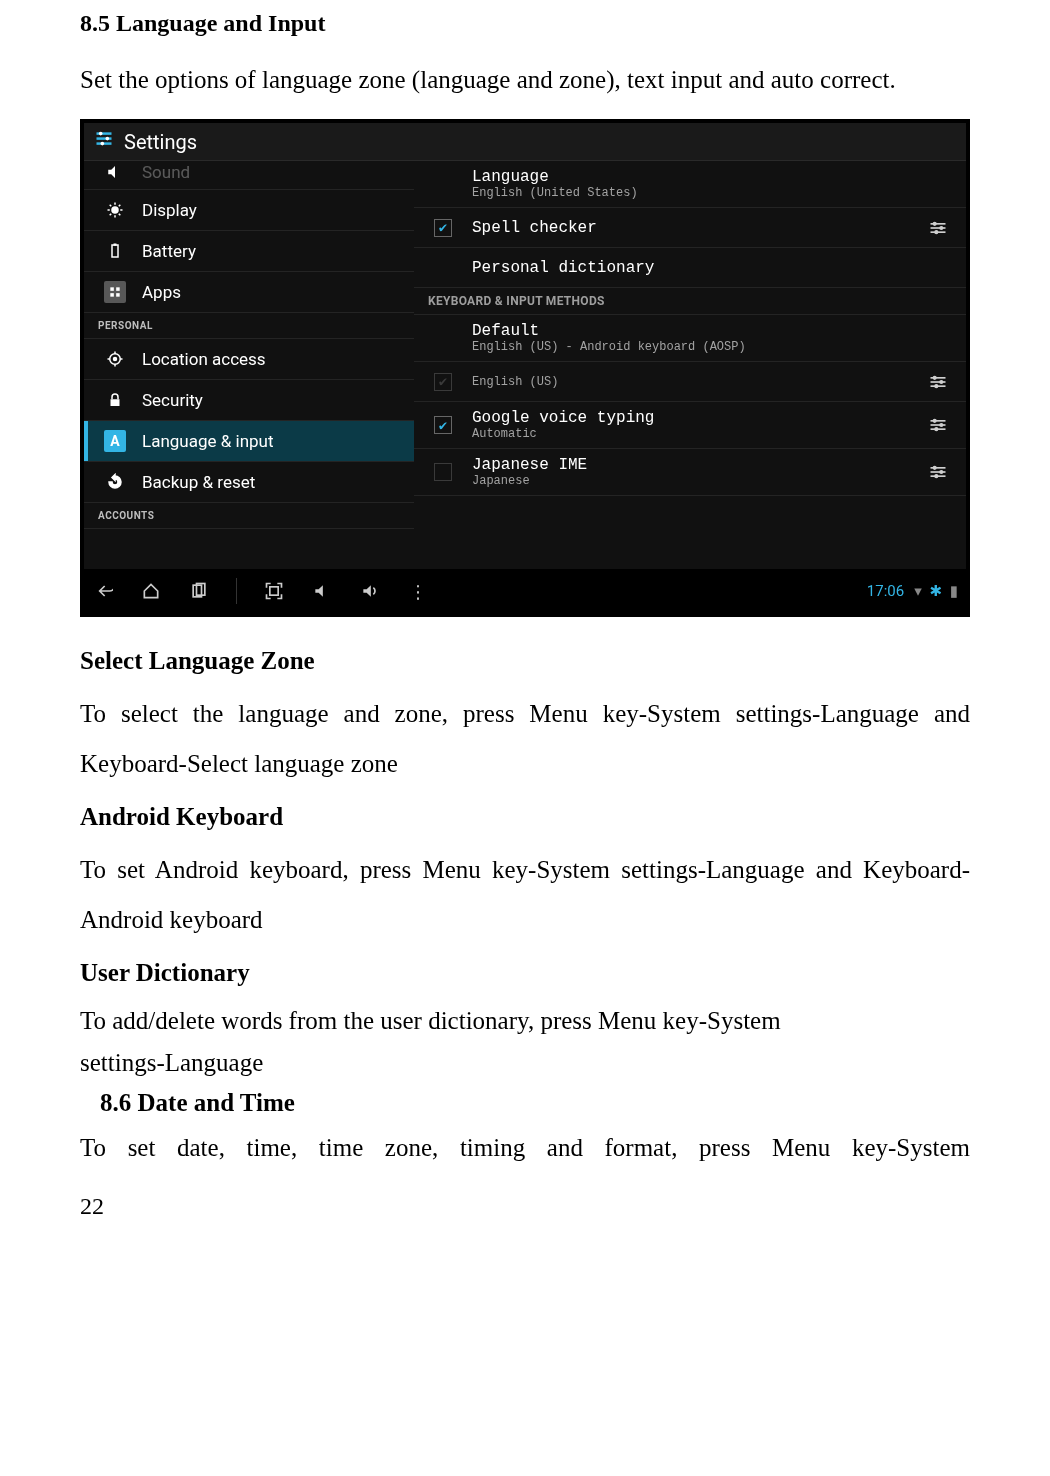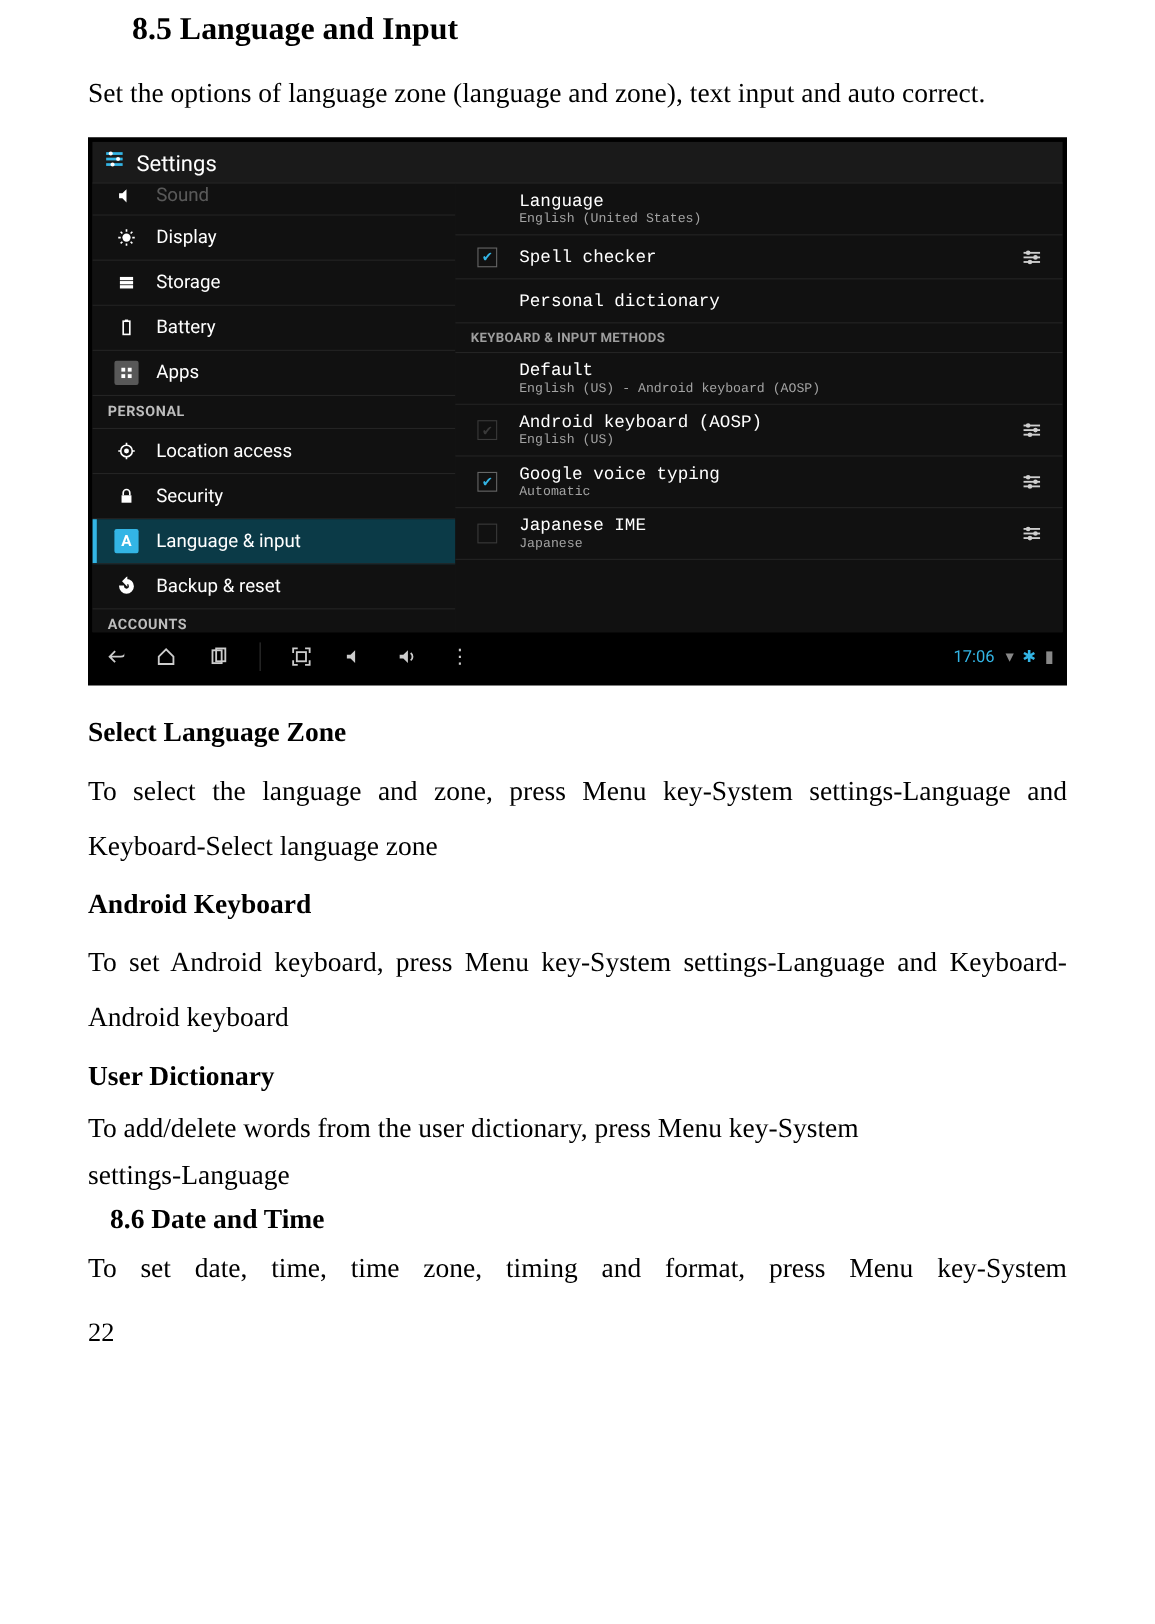"8.5 Language and Input" .heading { font-size: 29px -> 24px; margin-left: 40px -> none }
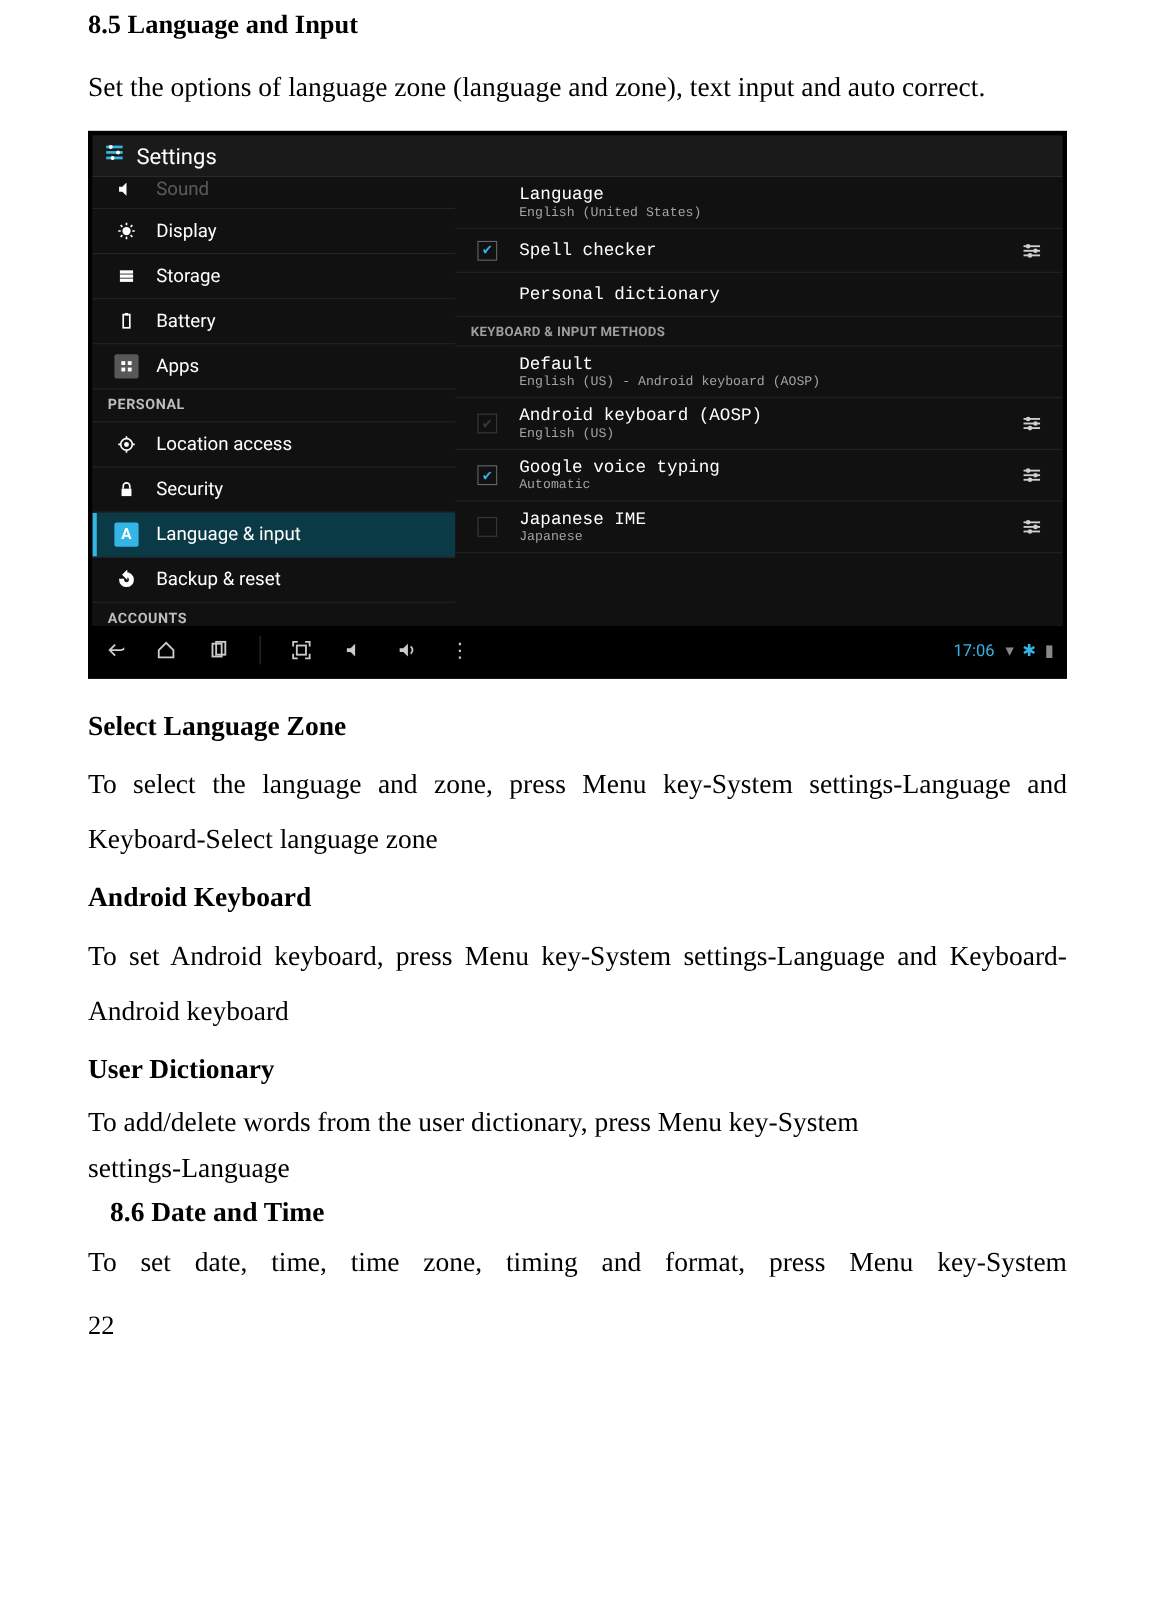"Storage" div.side-item { html: <div> <span> <svg> <rect></rect> <rect></rect> <rect></rect> </svg> </span> <span>Storage</span> </div> -> none }
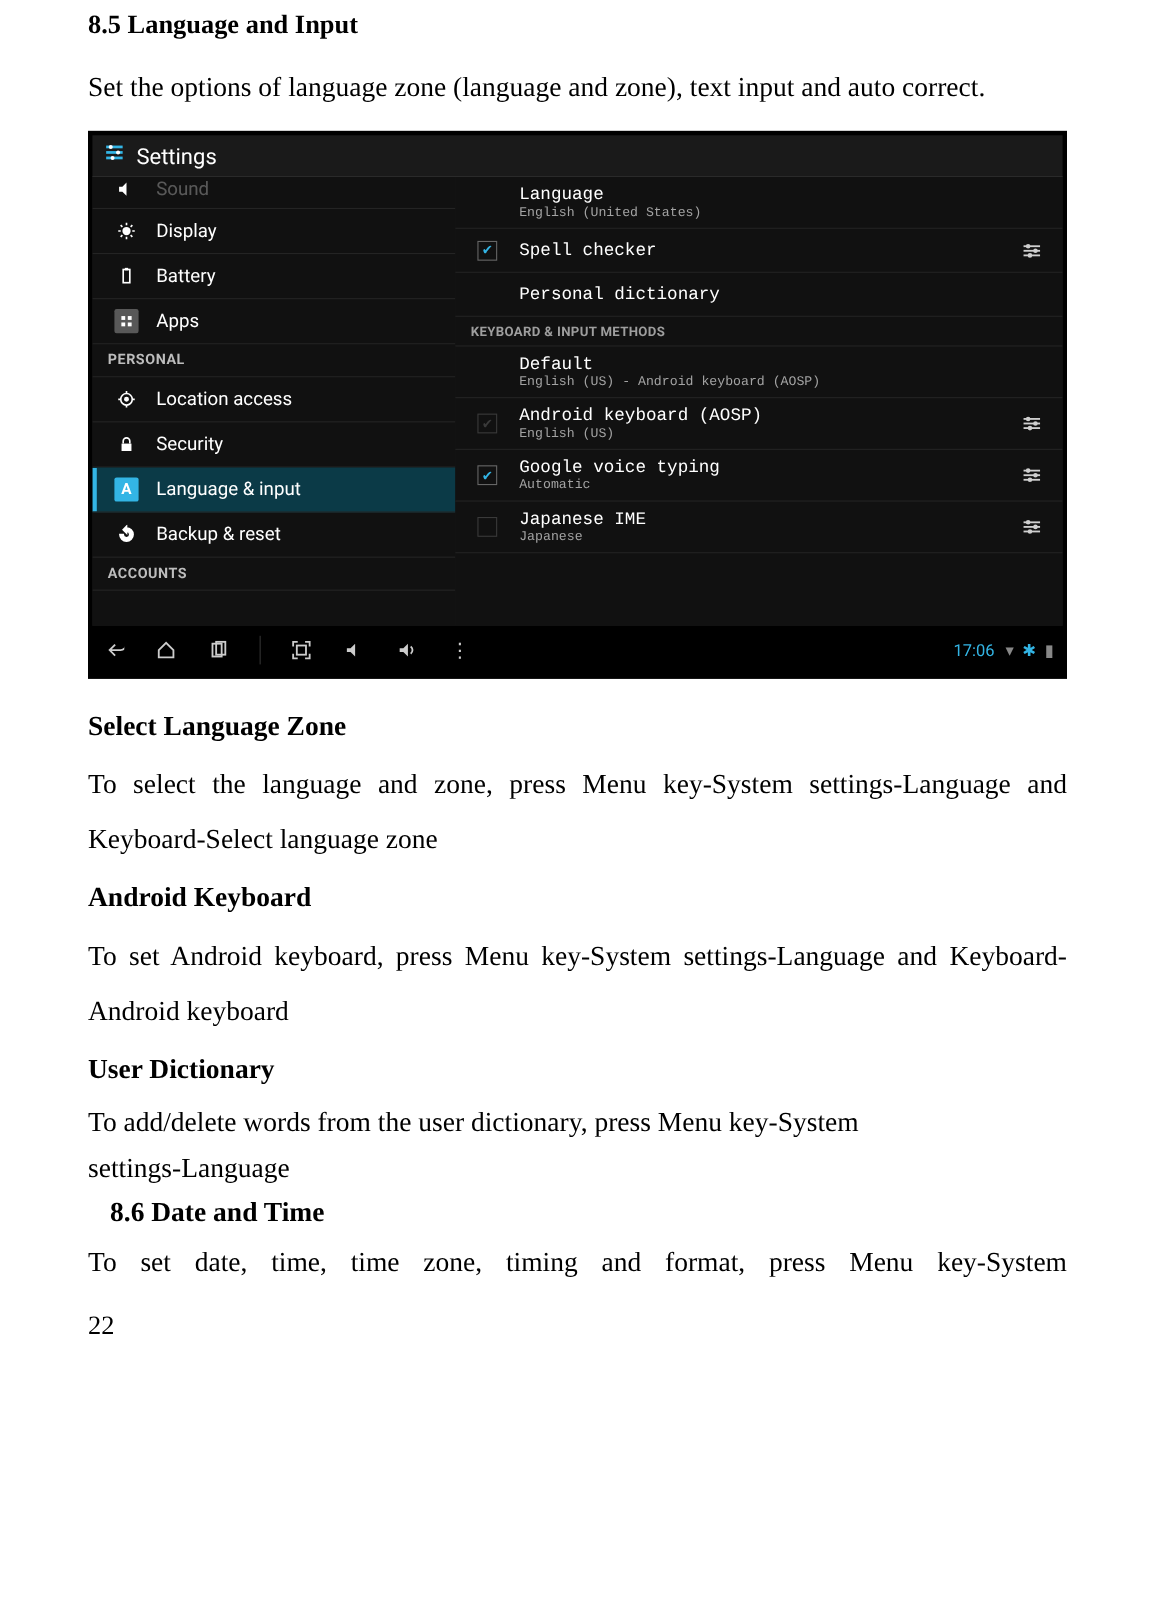"PERSONAL" .side-cat { font-size: 13px -> 10px }
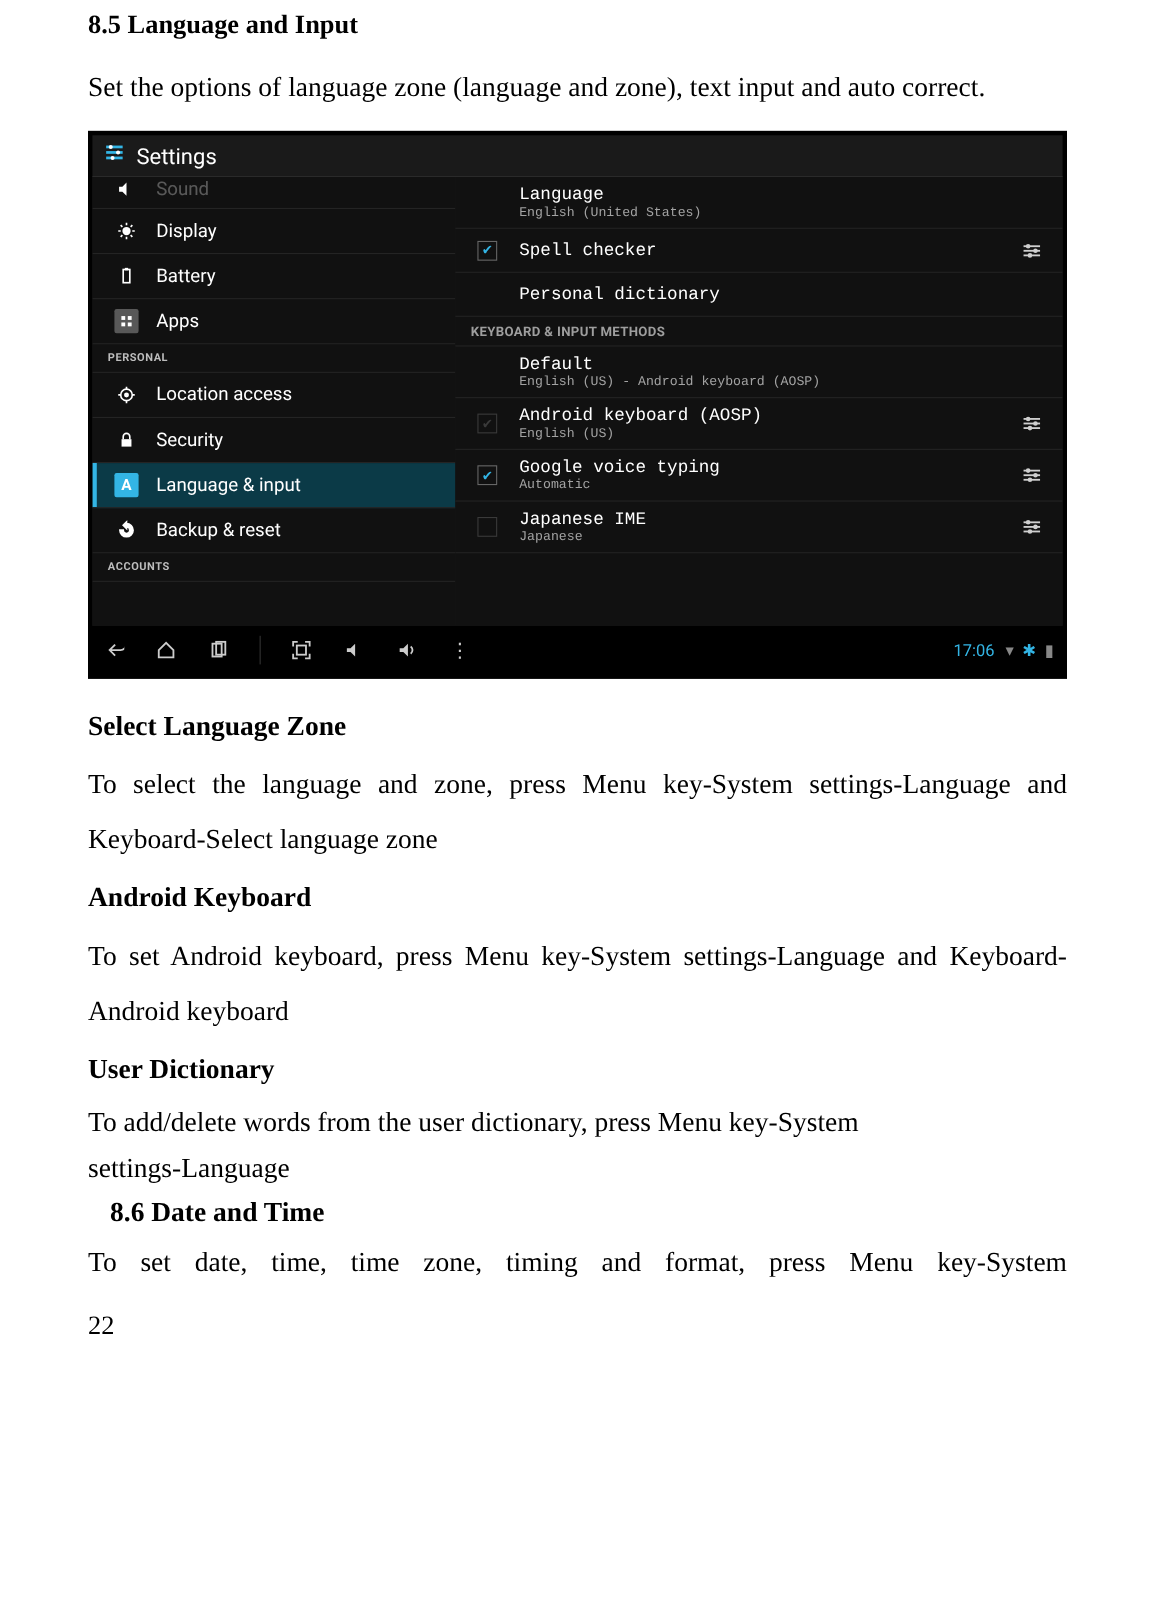"Android keyboard (AOSP)" div.t1 { html: <div>Android keyboard (AOSP)</div> -> none }
